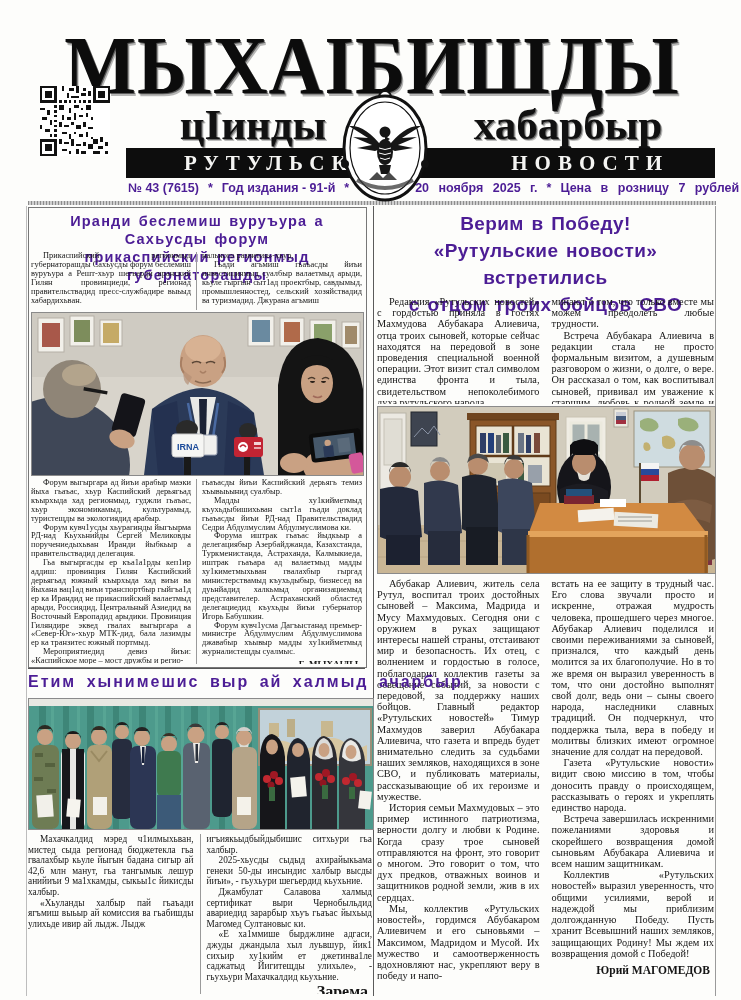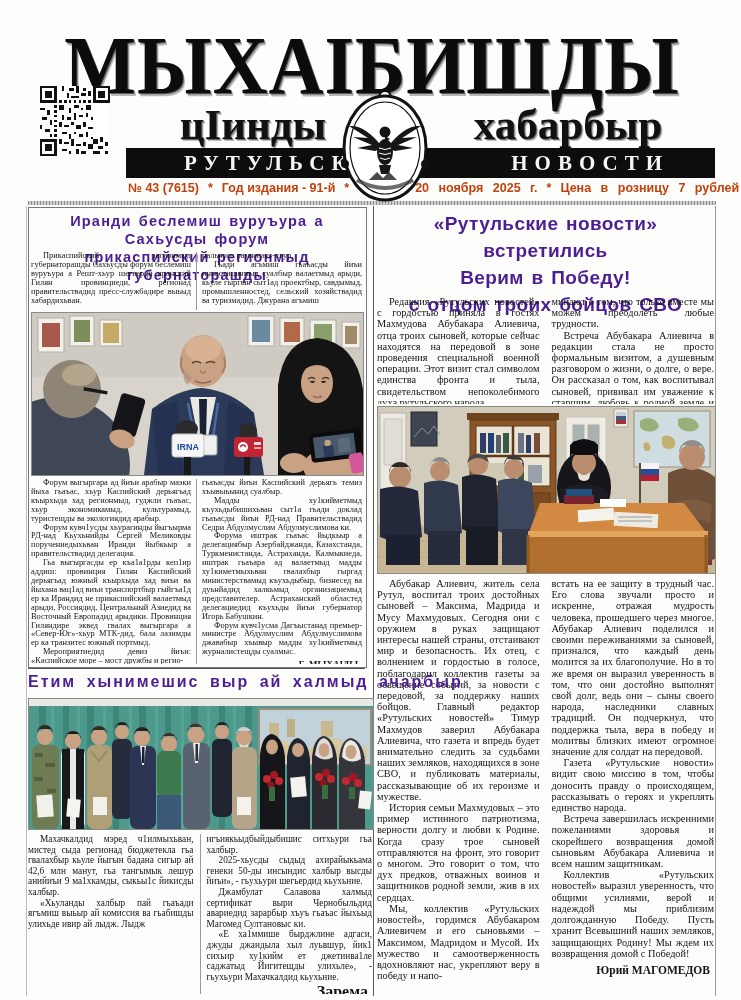"№ 43 (7615)" .infoline { color: #c2410c -> #4c1d95 }
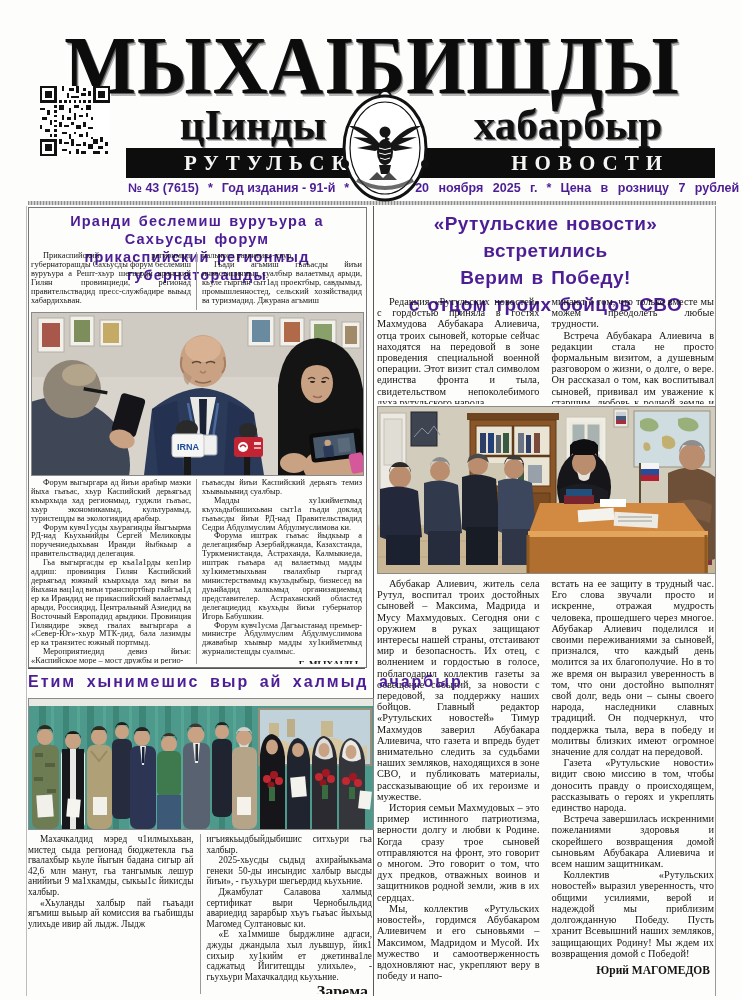"«Рутульские новости» встретились" div { order: before "Верим в Победу!" -> after "Верим в Победу!" }
